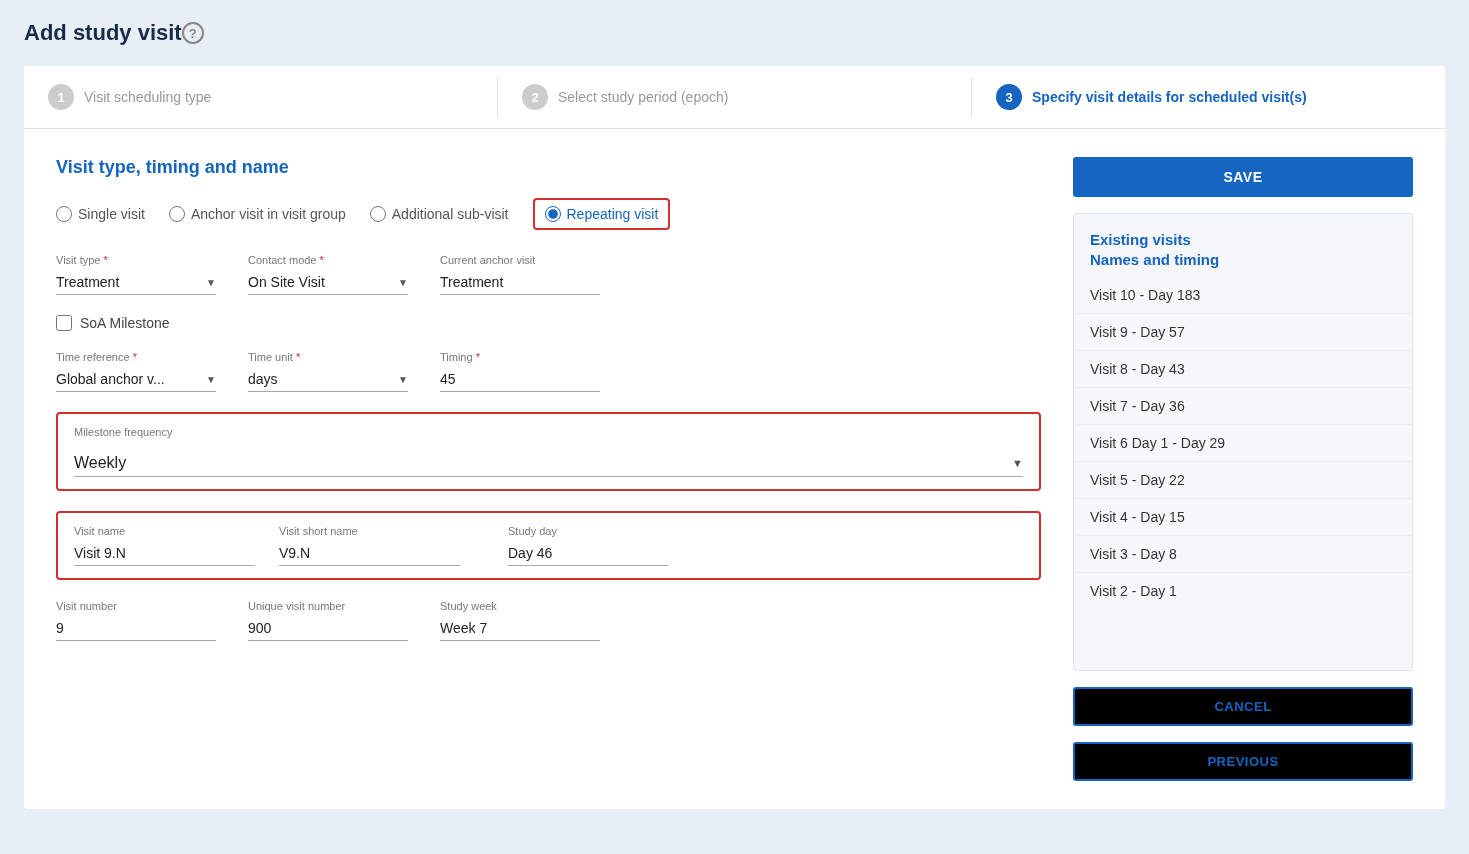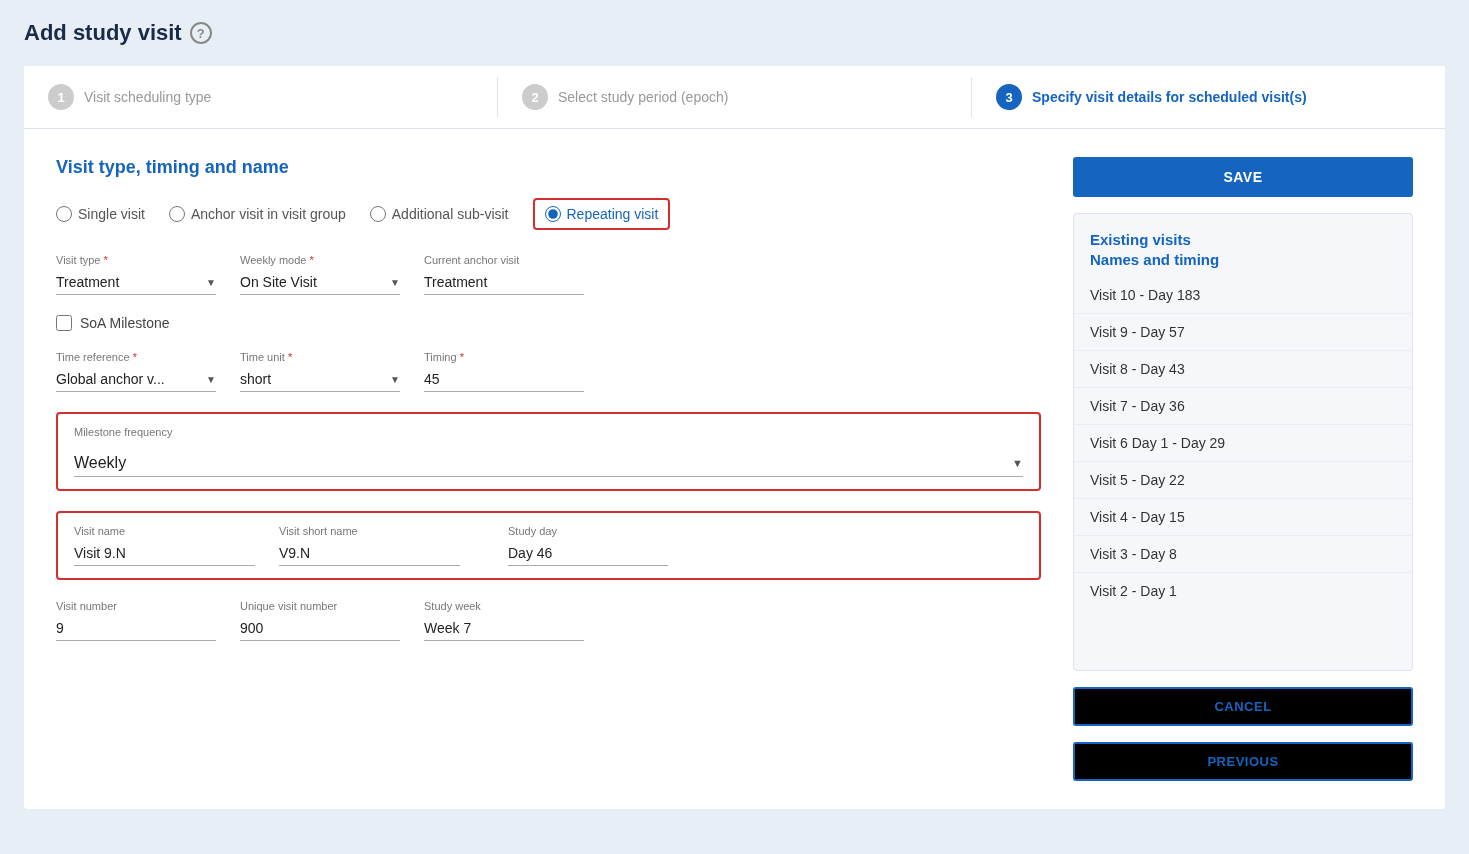"Add study visit" .page-title { gap: 8px -> none }
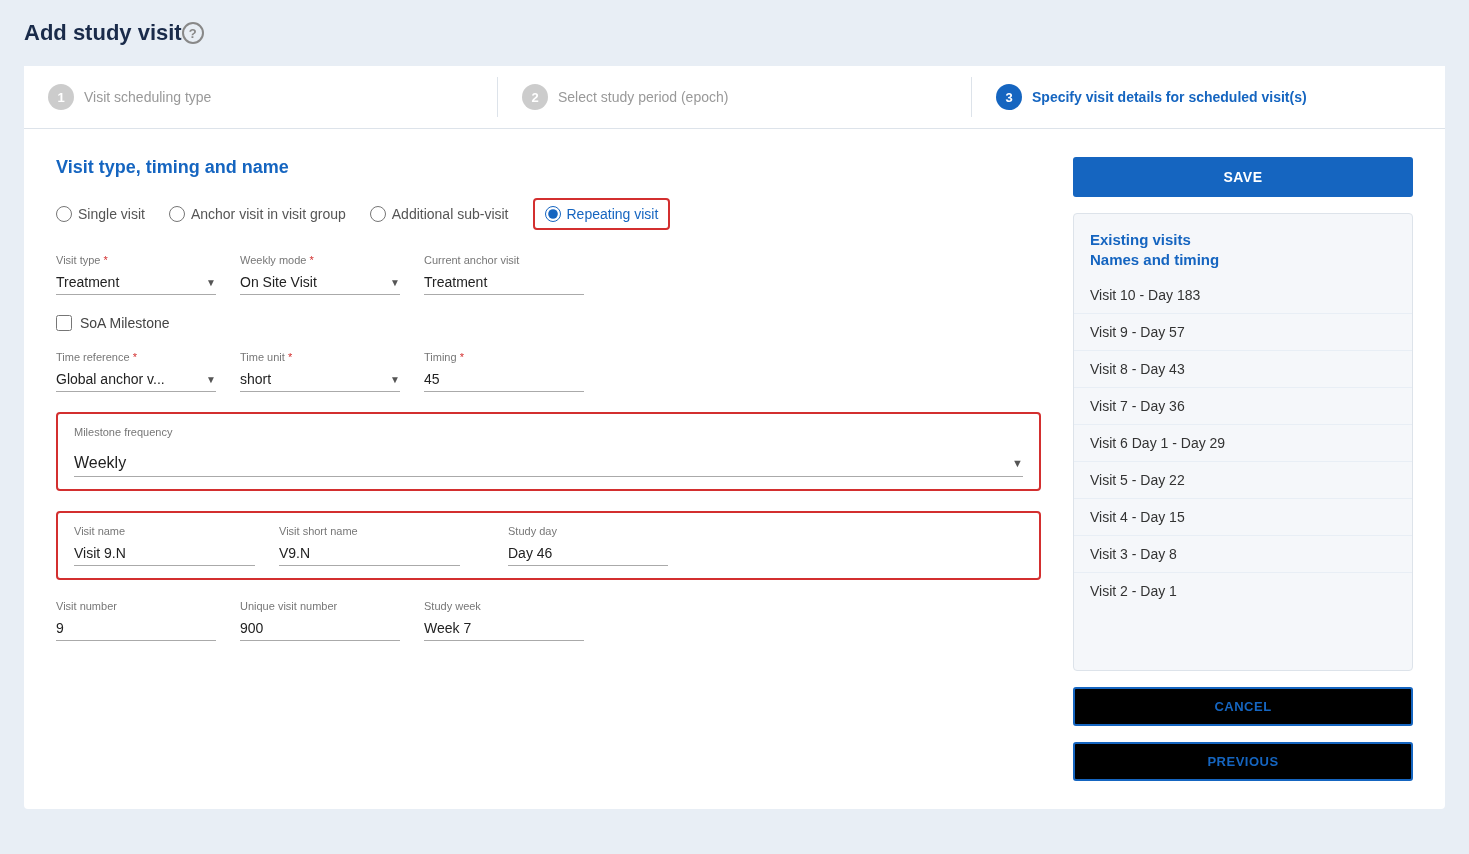"Visit type *" .form-row { gap: 24px -> 32px }
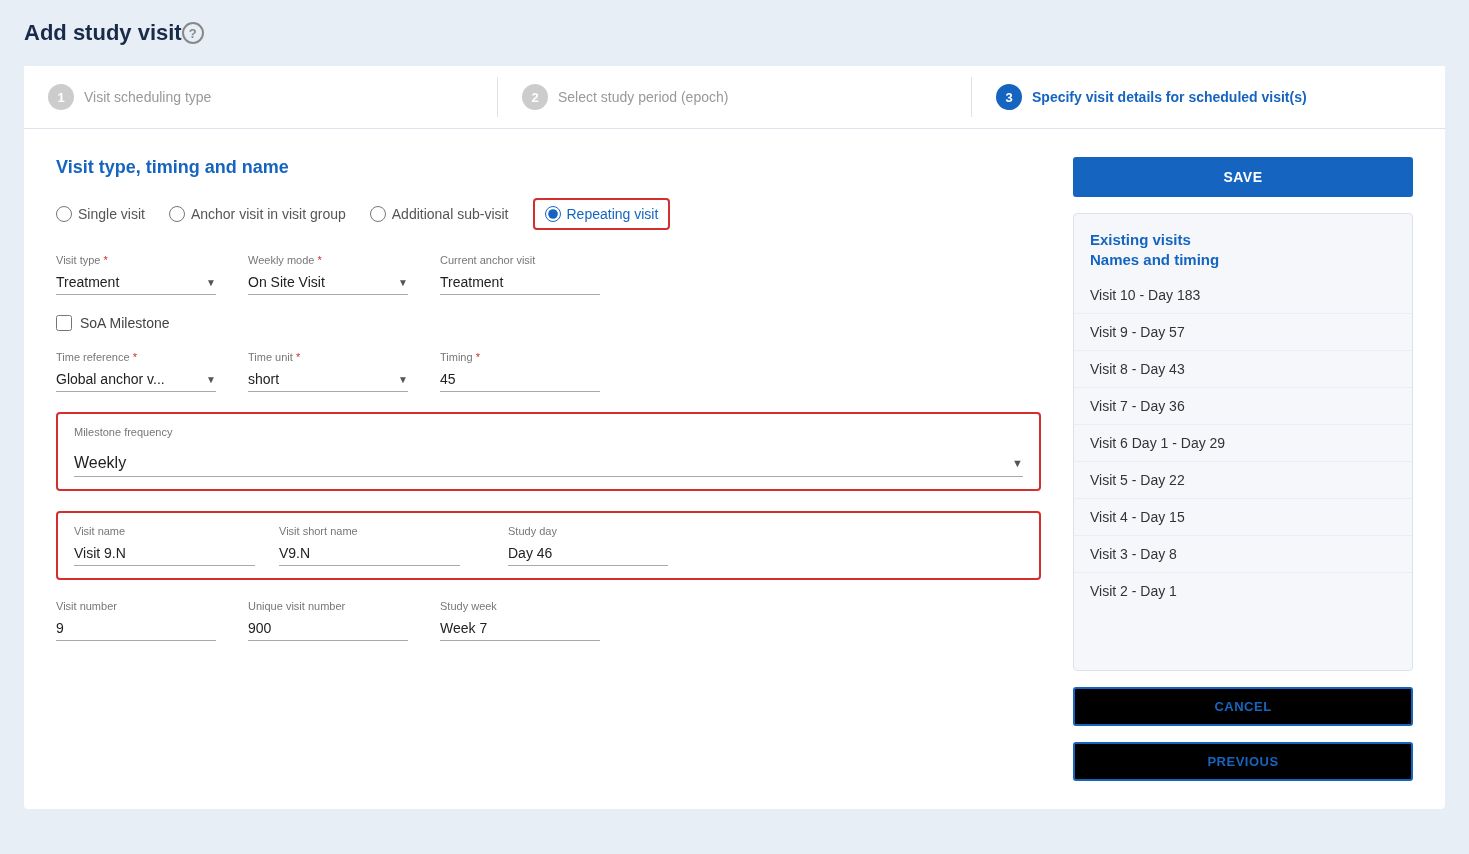"Weekly mode" span { text: Weekly -> Contact }
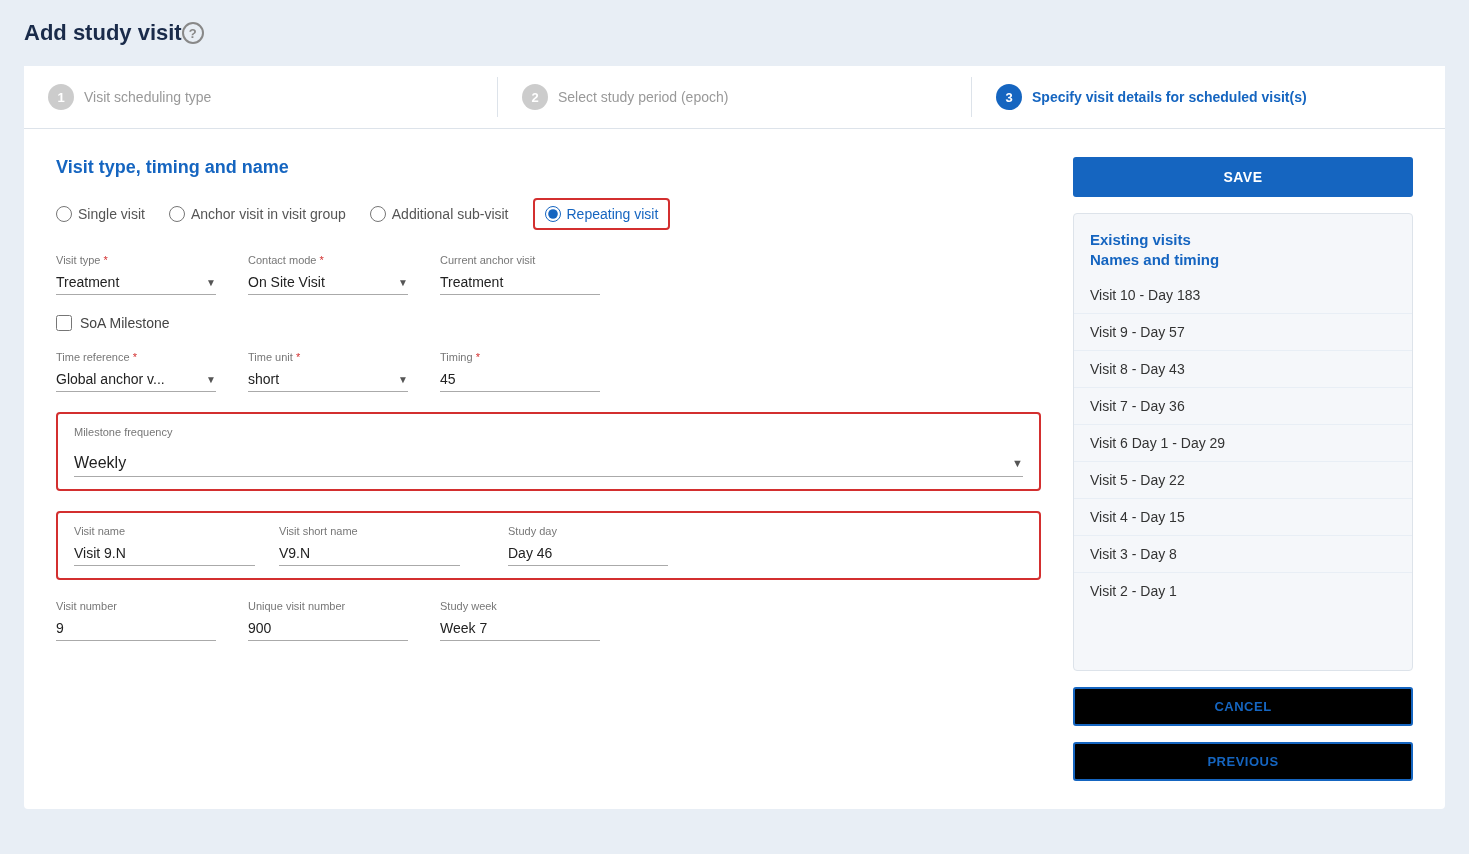"short" span { text: short -> days }
